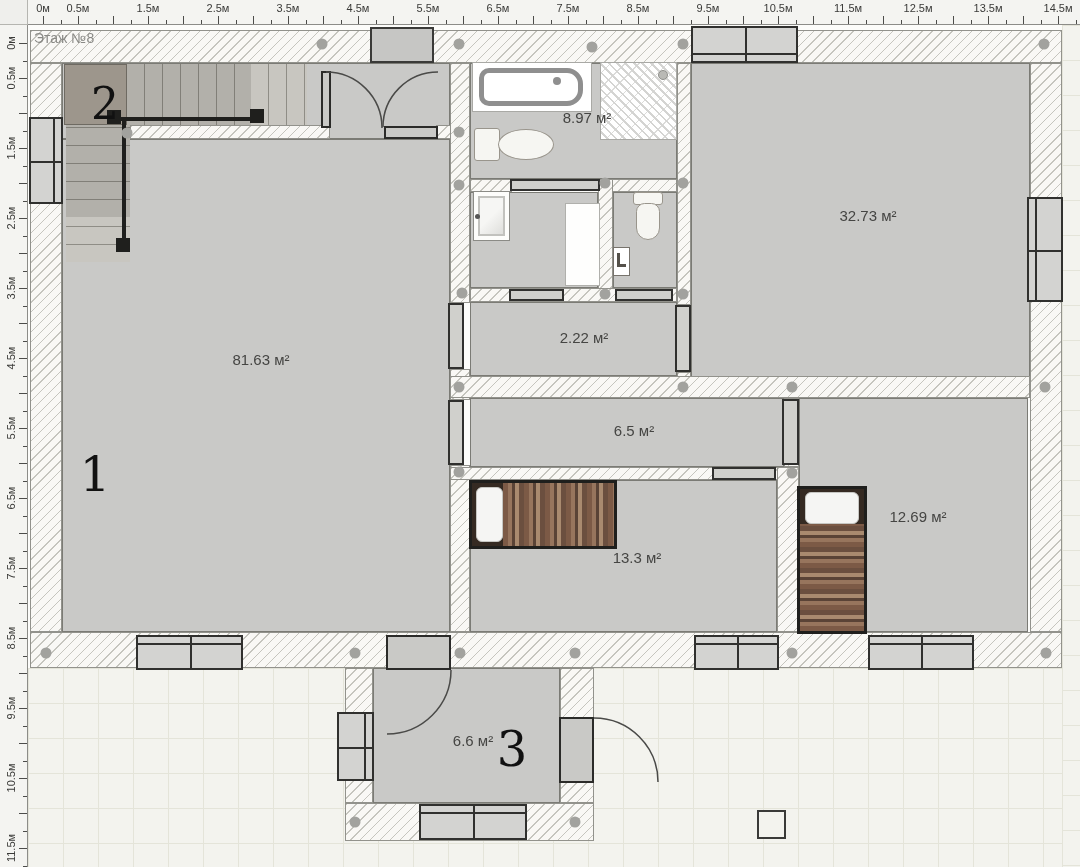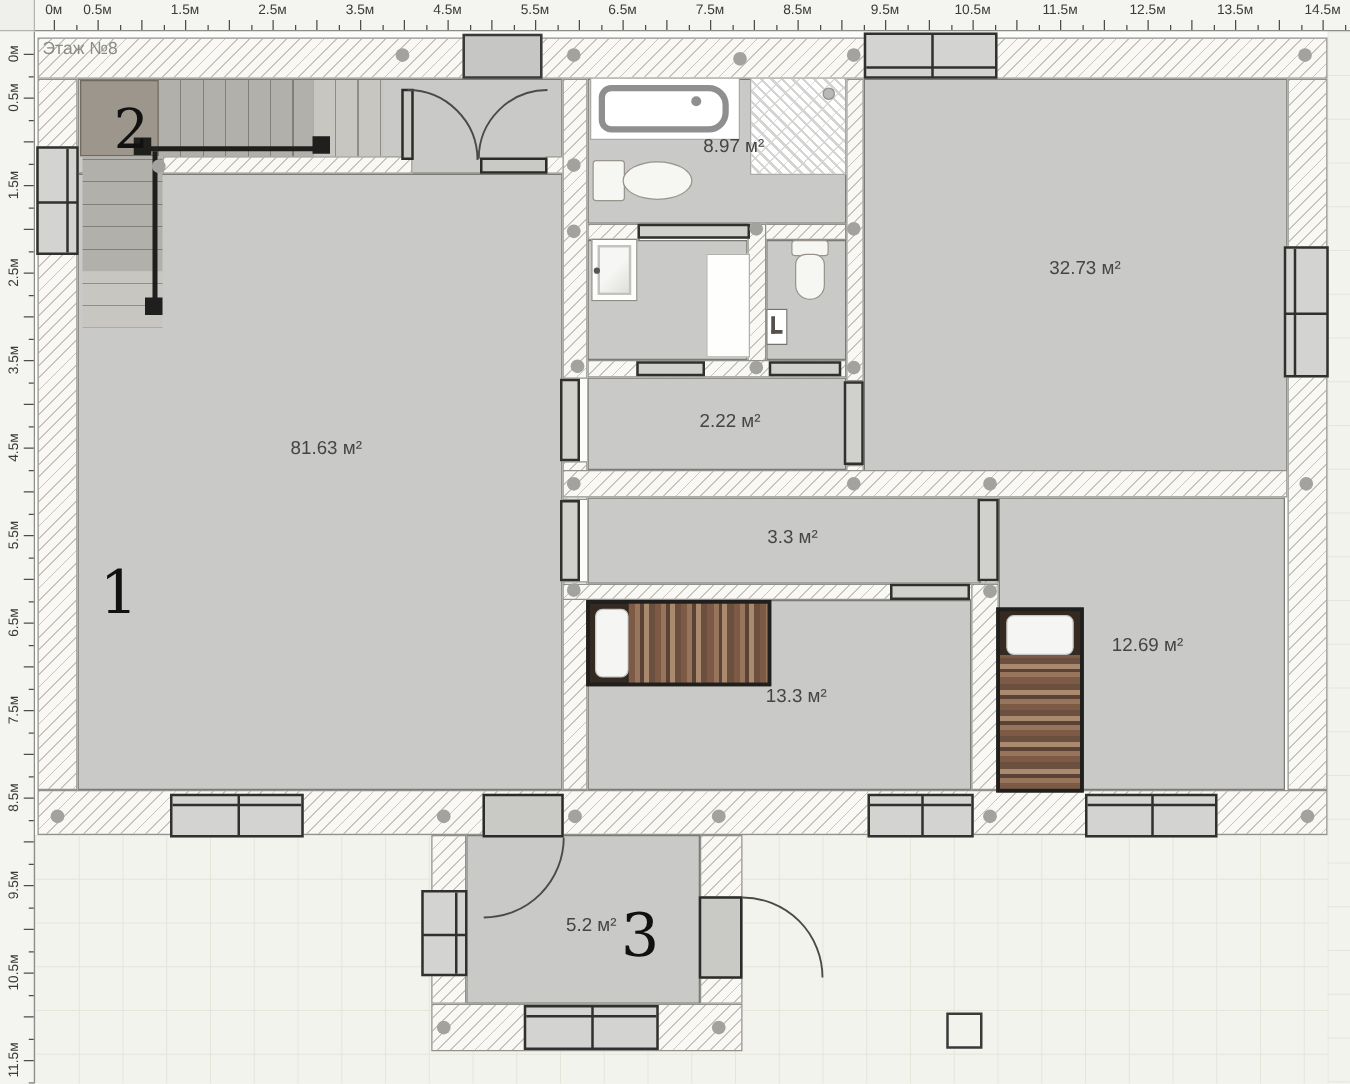"3.3 м²" div.abs { text: 3.3 -> 6.5 }
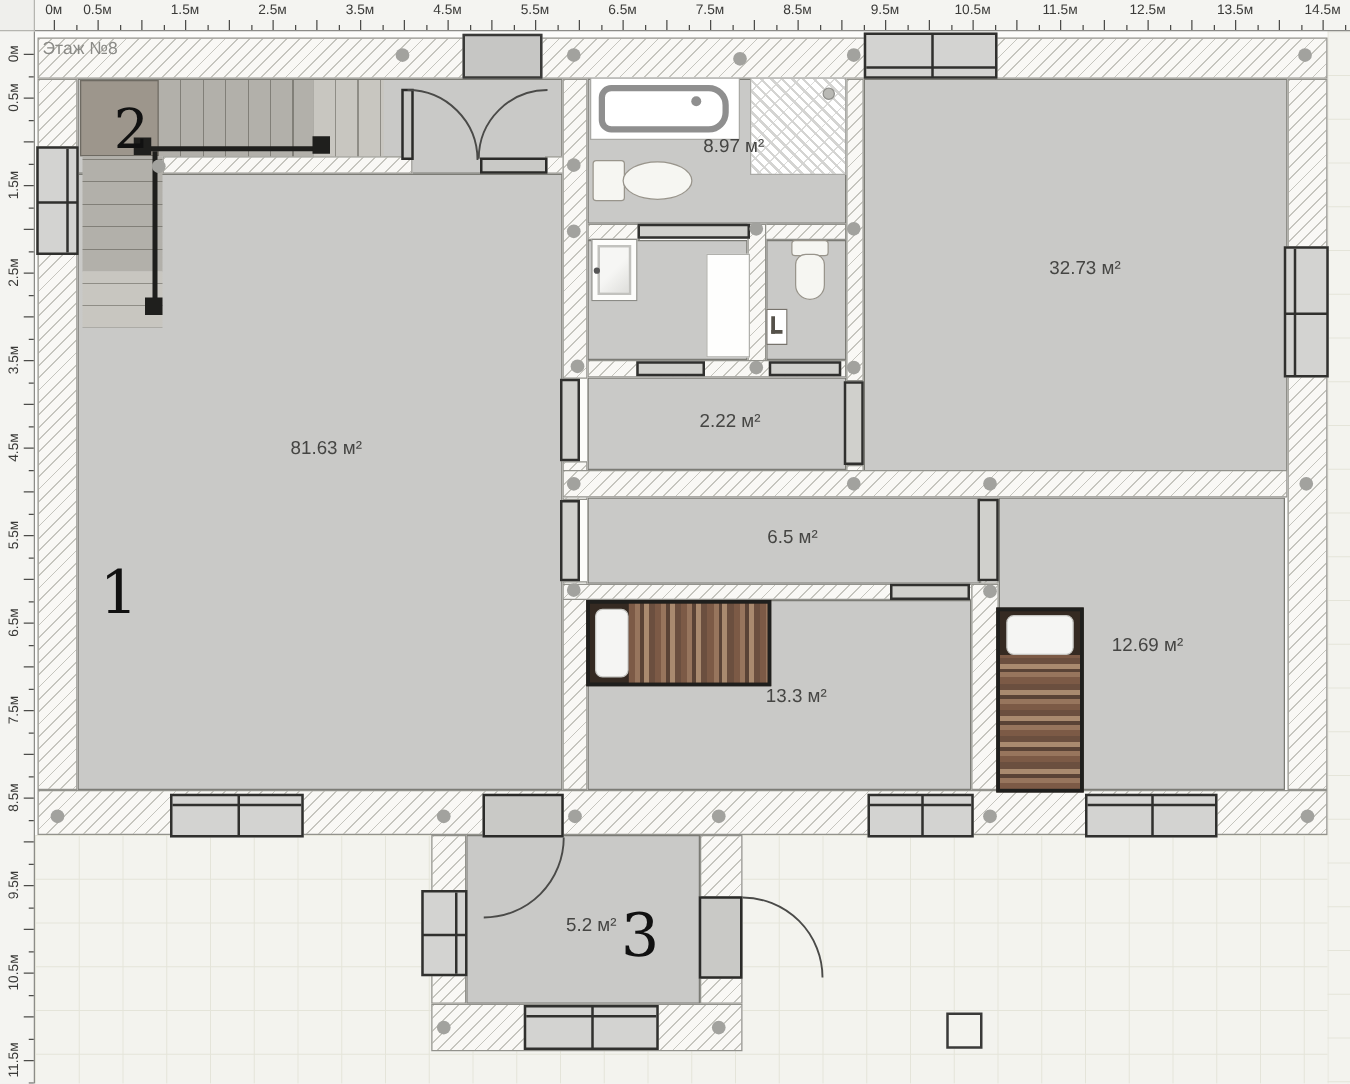"5.2 м²" div.abs { text: 5.2 -> 6.6 }
